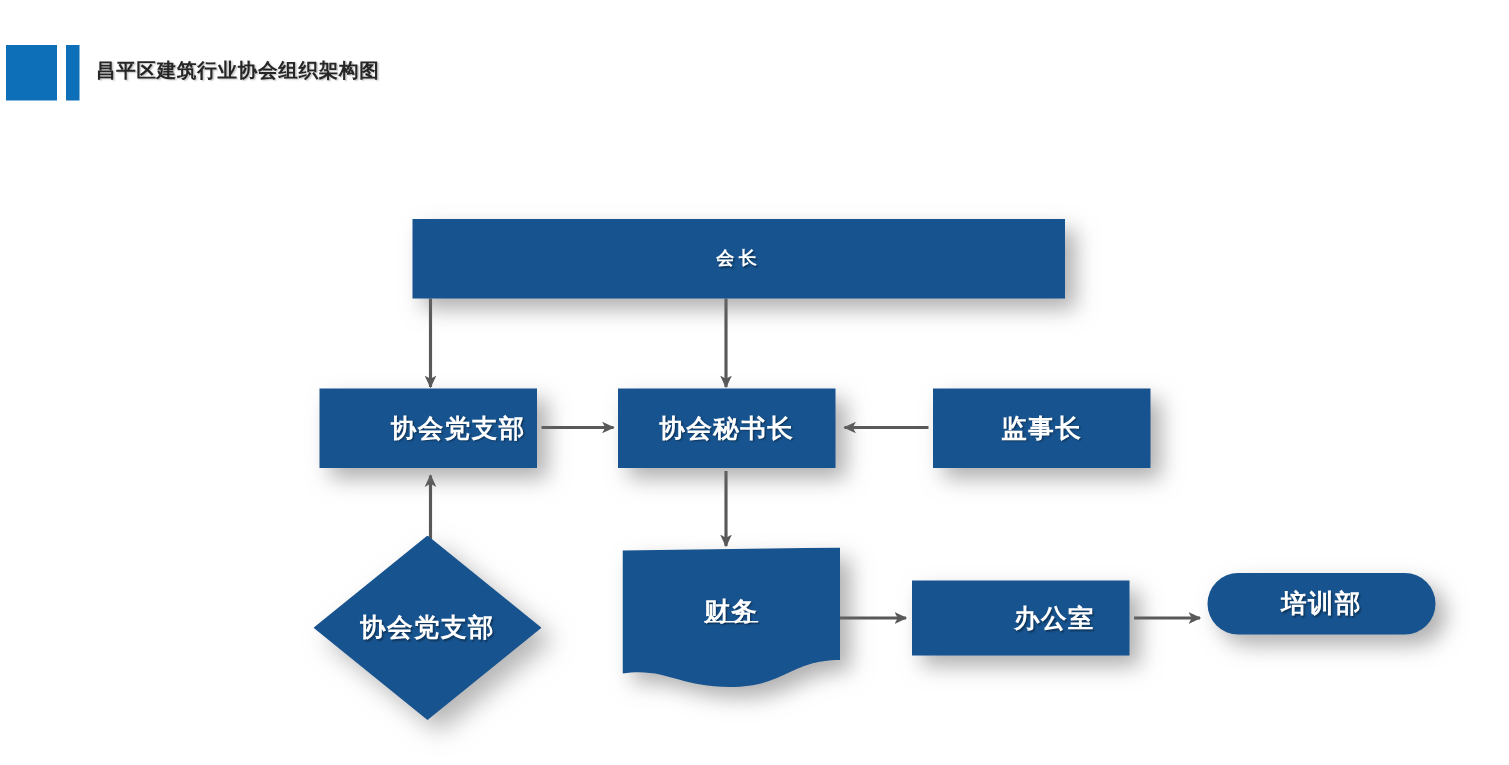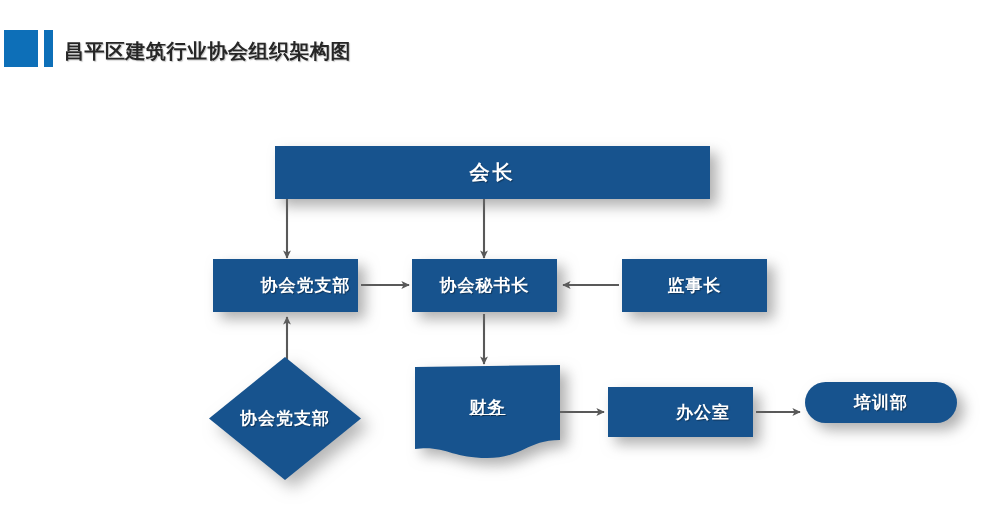"昌平区建筑行业协会组织架构图" #page-title { font-size: 20px -> 13px }
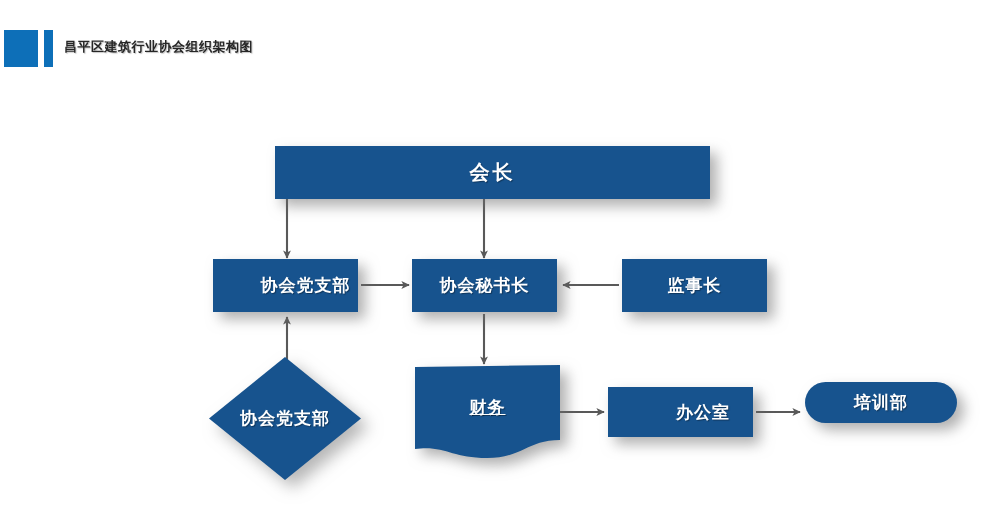"会长" .node-chairman { font-size: 20px -> 12px }
